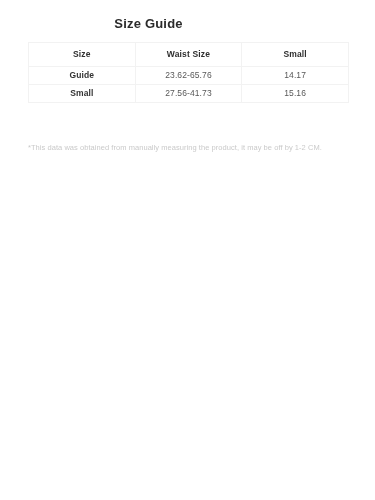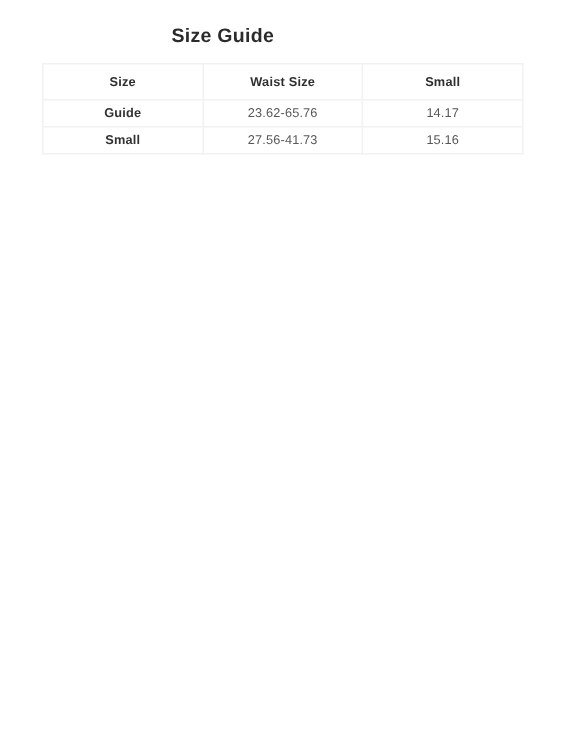"*This data was obtained from" div.size-footnote { html: none -> <div>*This data was obtained from manually measuring the product, it may be off by 1-2 CM.</div> }
